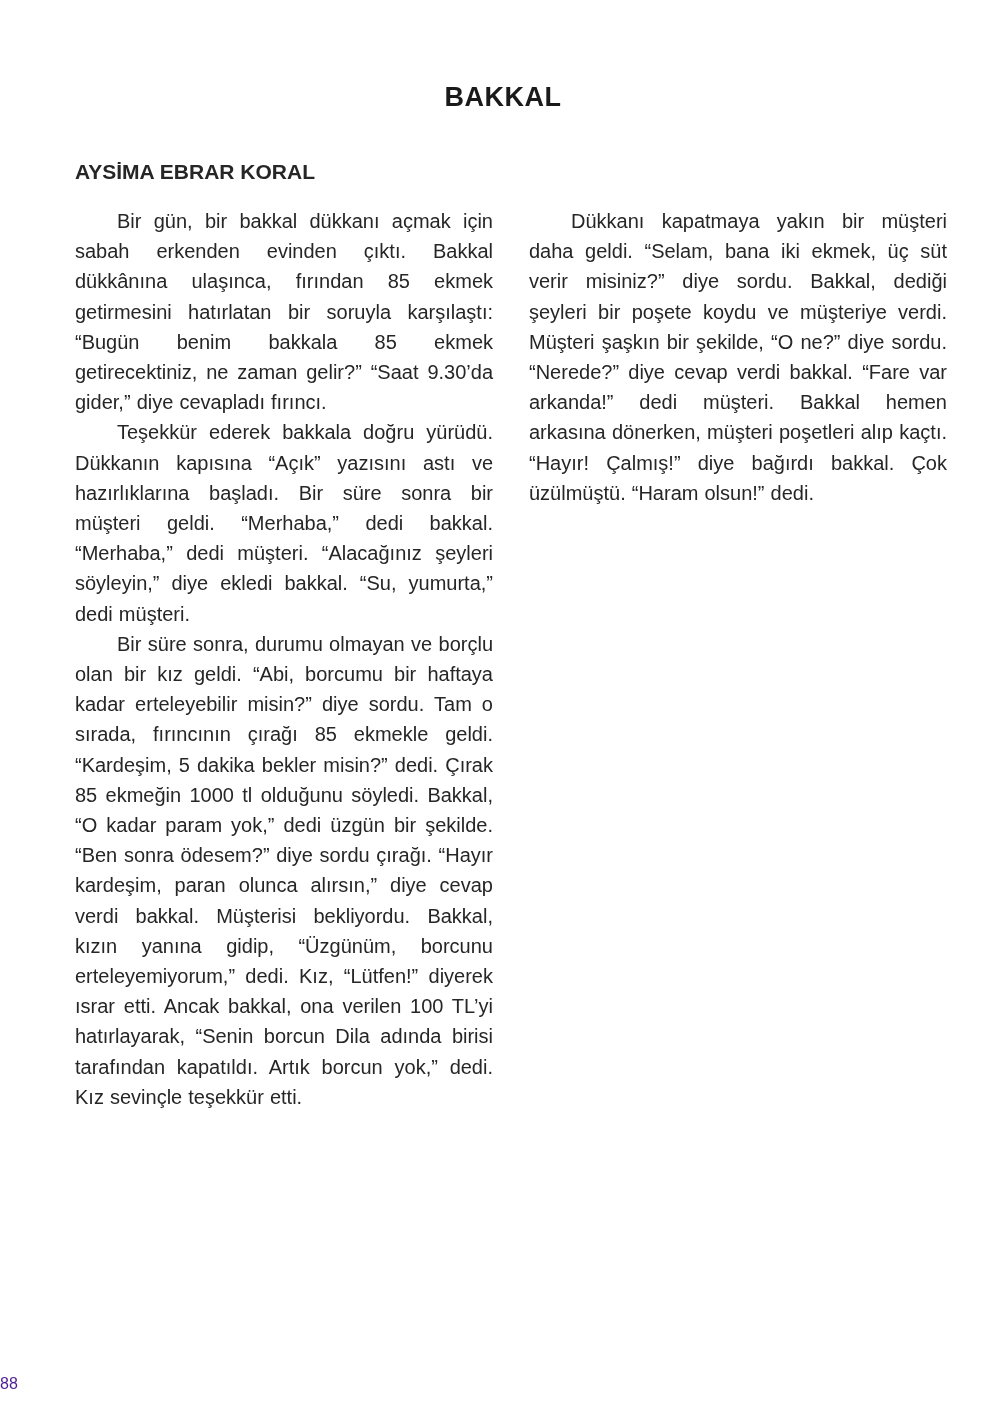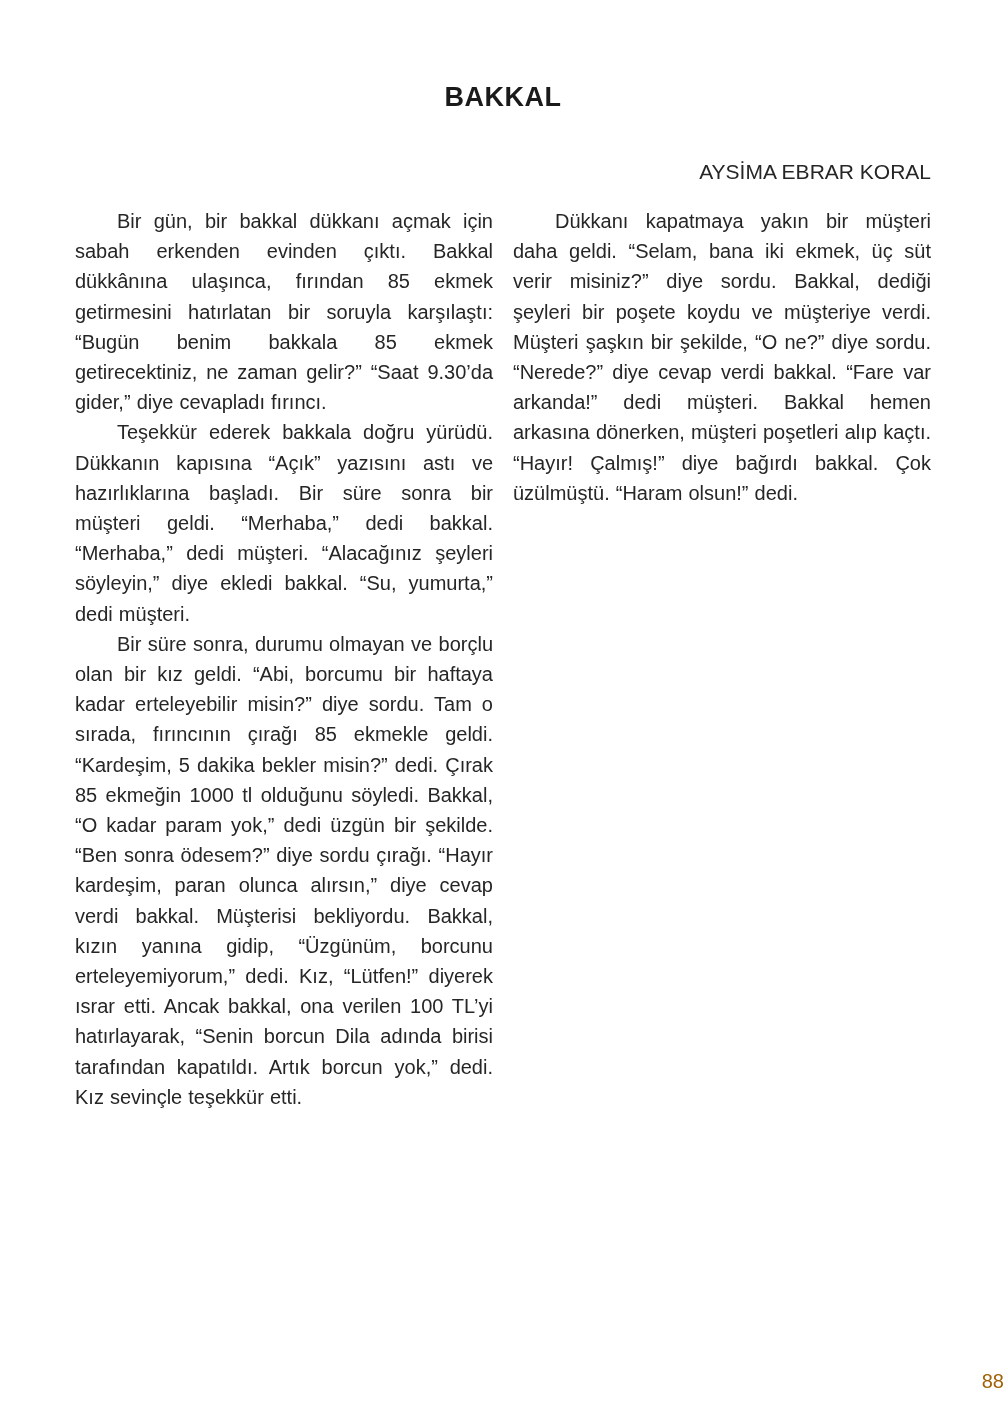"AYSİMA EBRAR KORAL" .author { font-weight: 400 -> 700; text-align: right -> none }
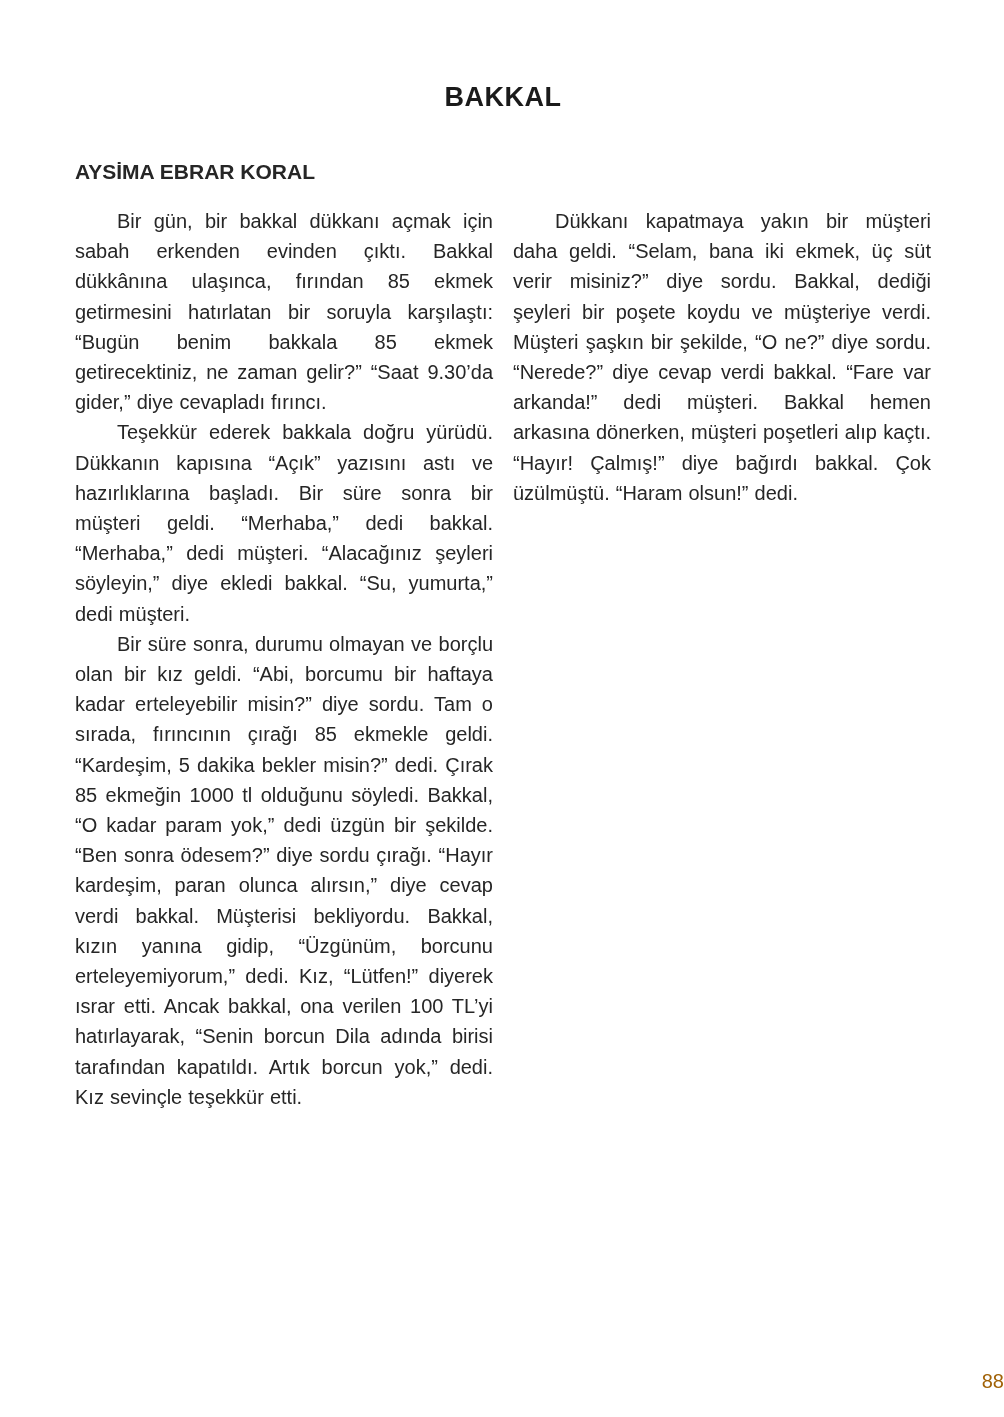"Bir gün, bir bakkal dükkanı" .columns { gap: 20px -> 36px }
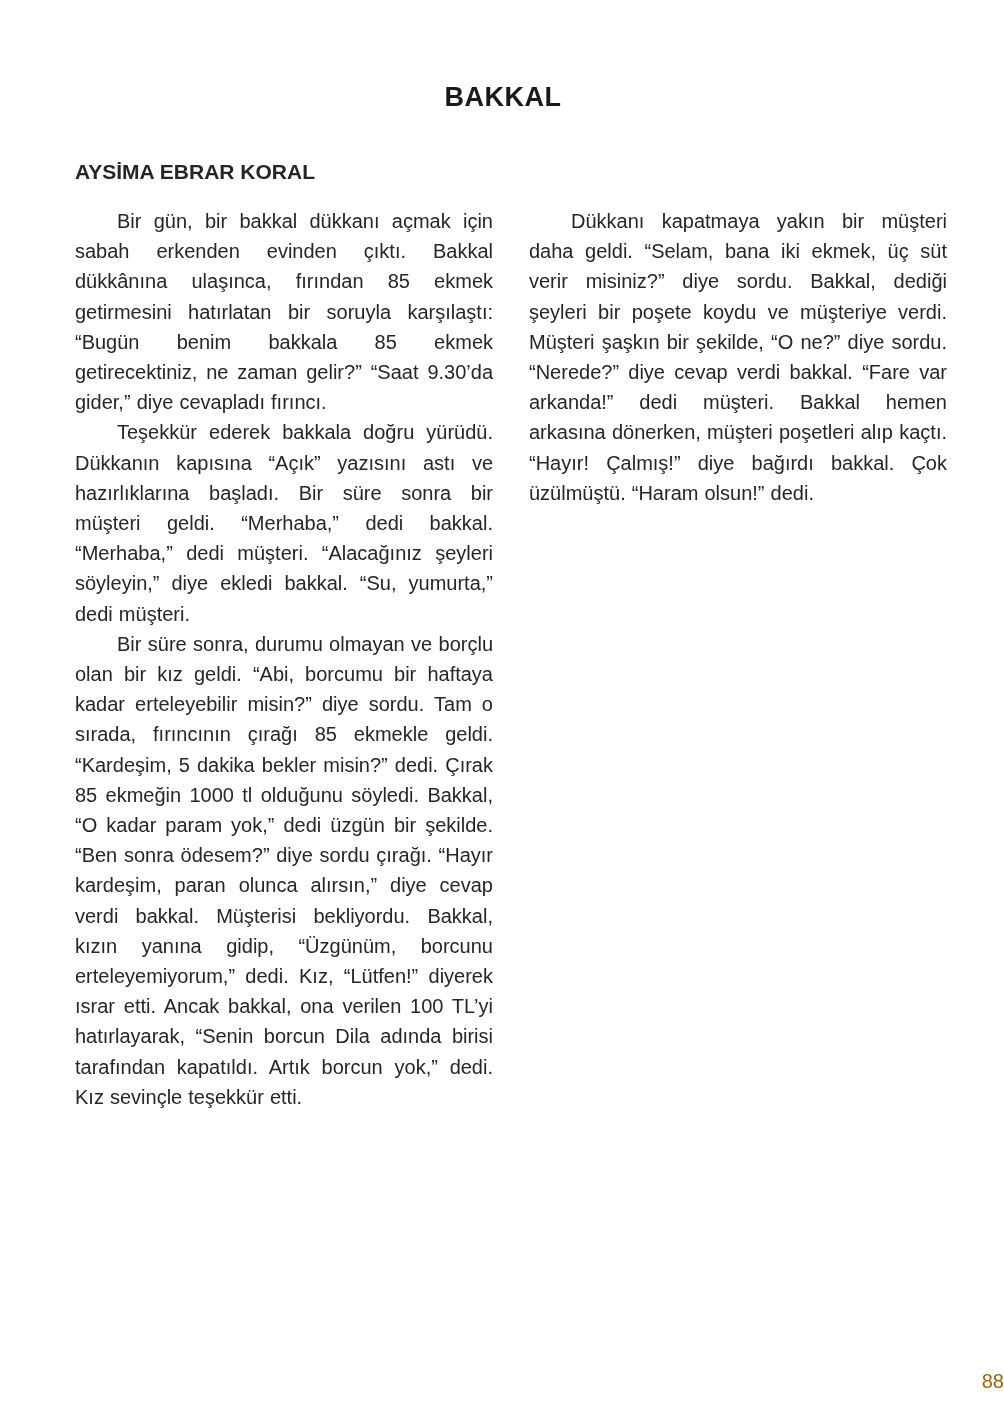"88" .page-number { color: #a16207 -> #4c1d95; font-size: 20px -> 16px; text-align: right -> left }
